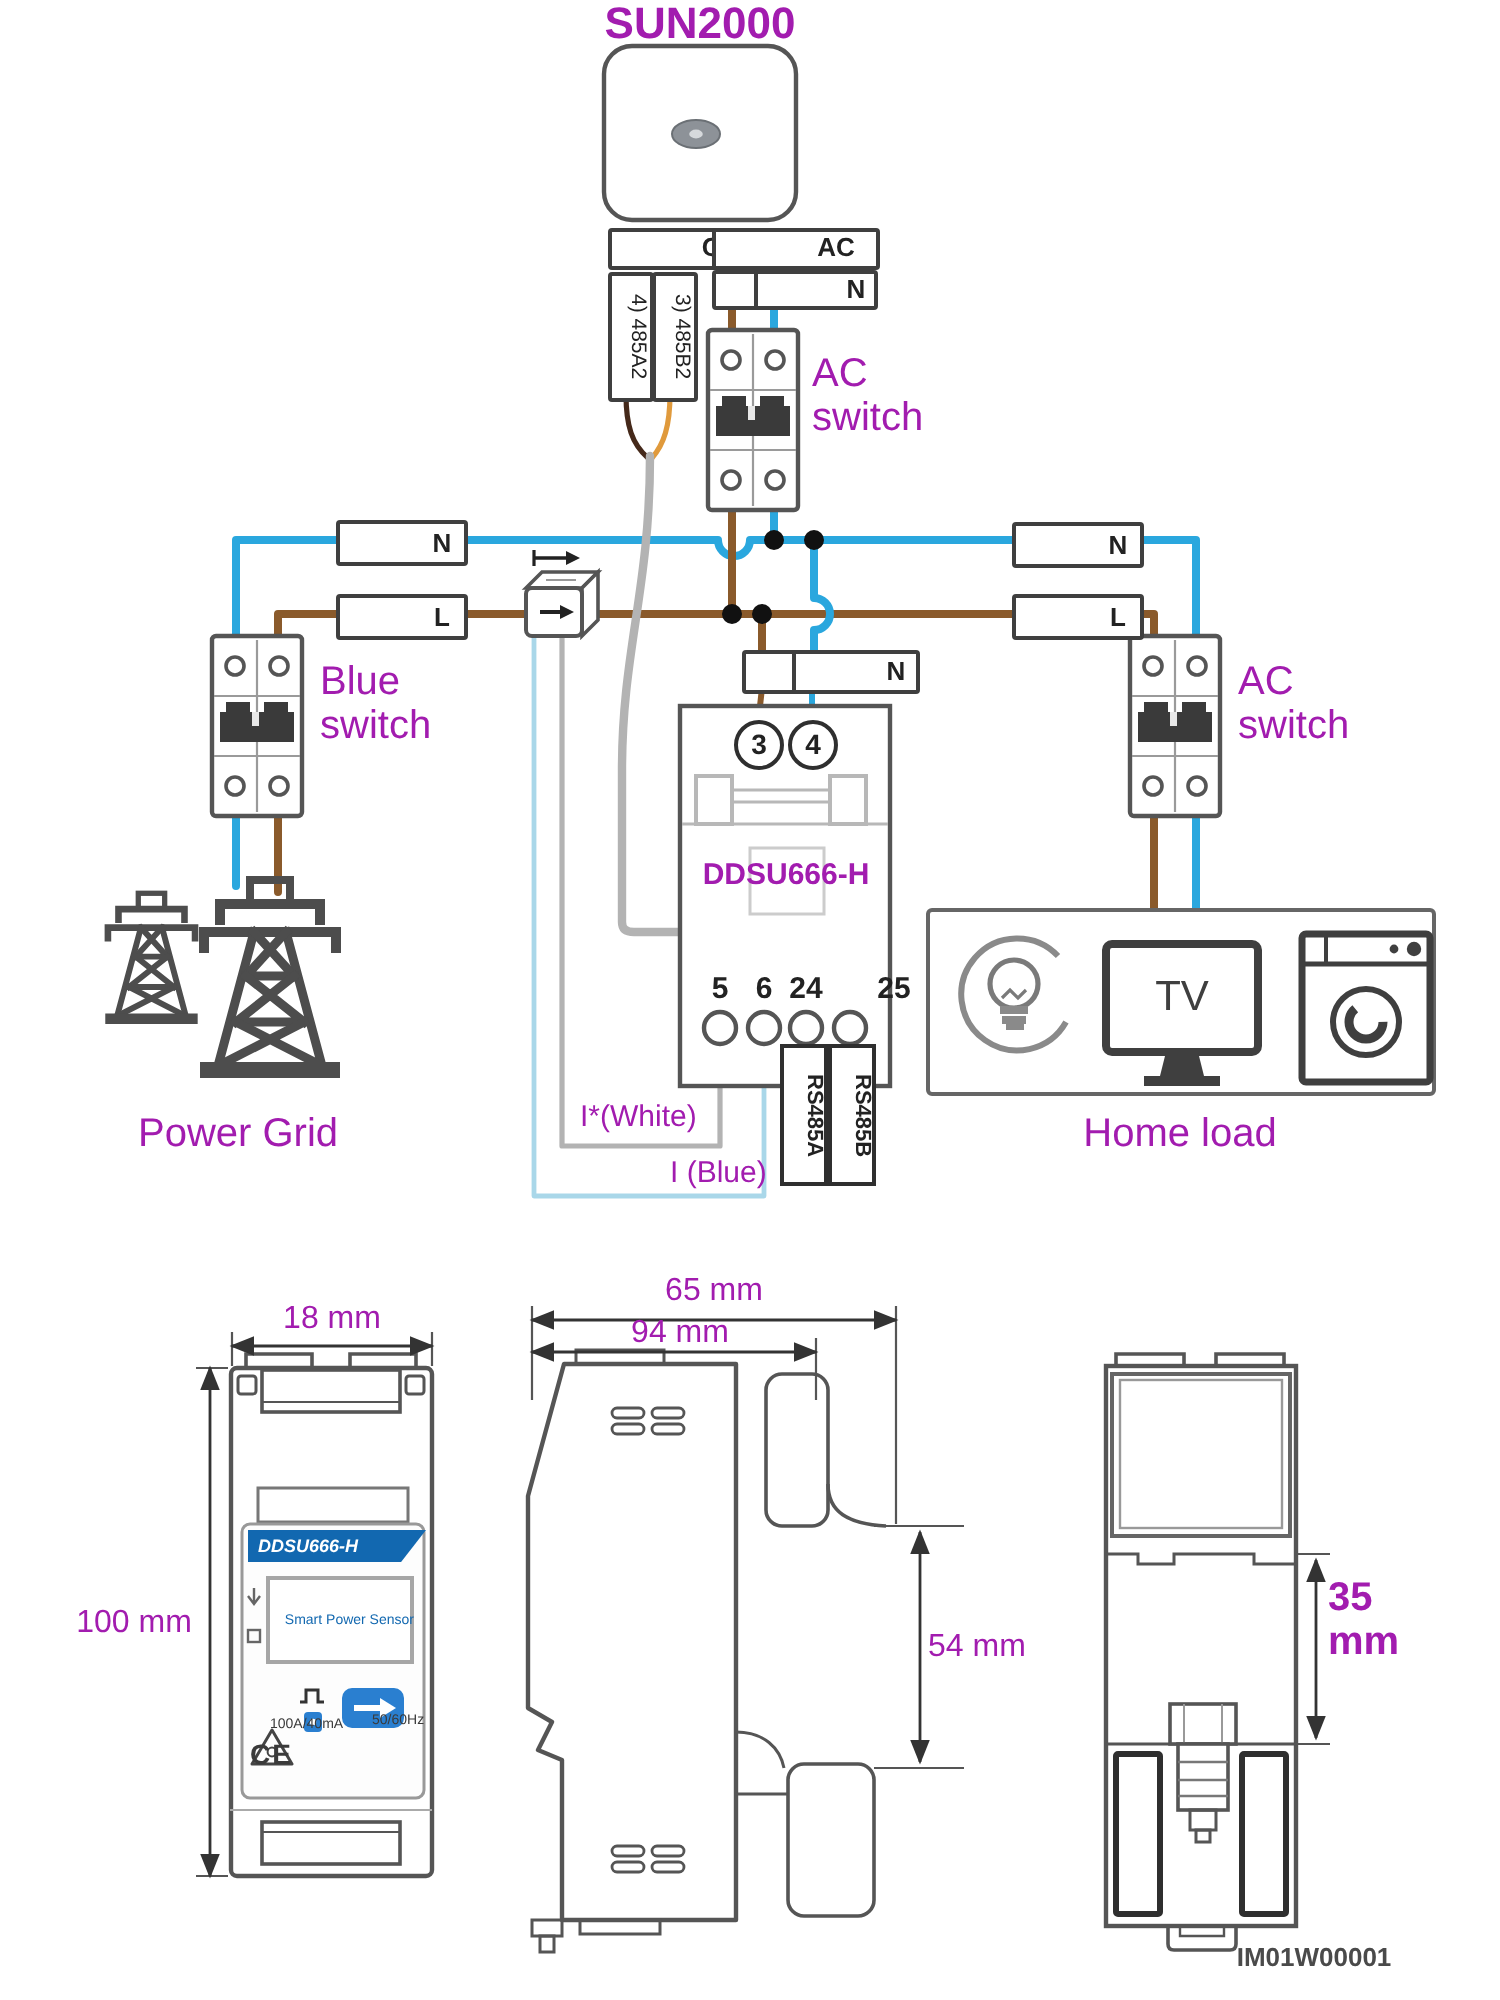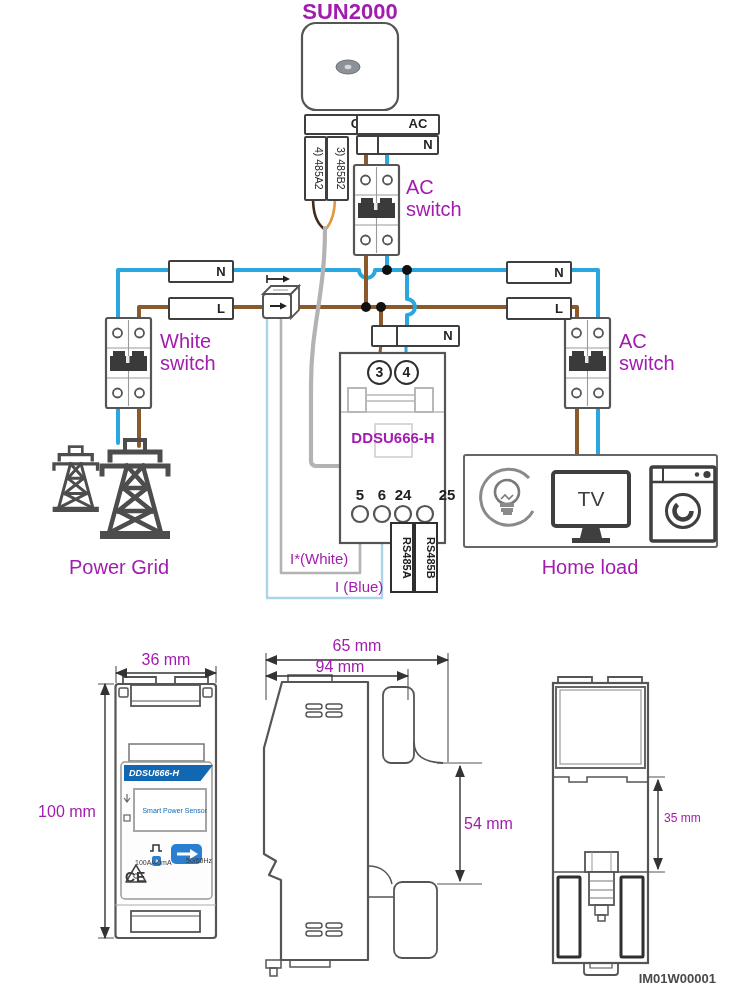"White switch" div.lbl { text: White -> Blue }
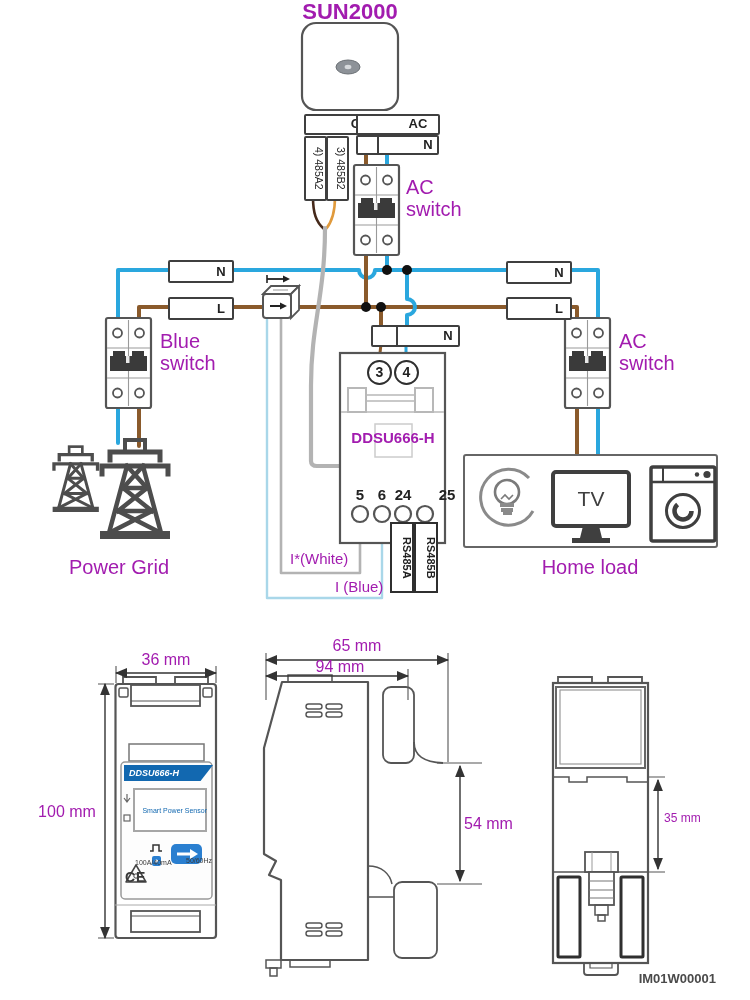"36 mm" div.lbl { text: 36 -> 18 }
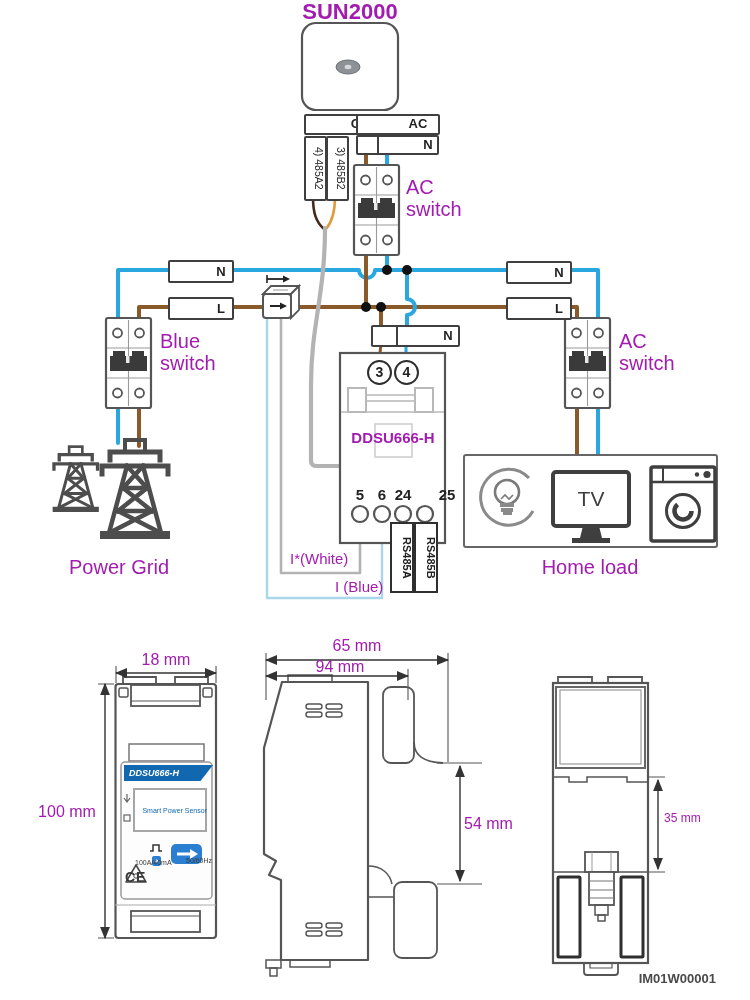"35 mm" div.lbl { font-size: 12px -> 20px; font-weight: none -> bold; top: 812px -> 788px }
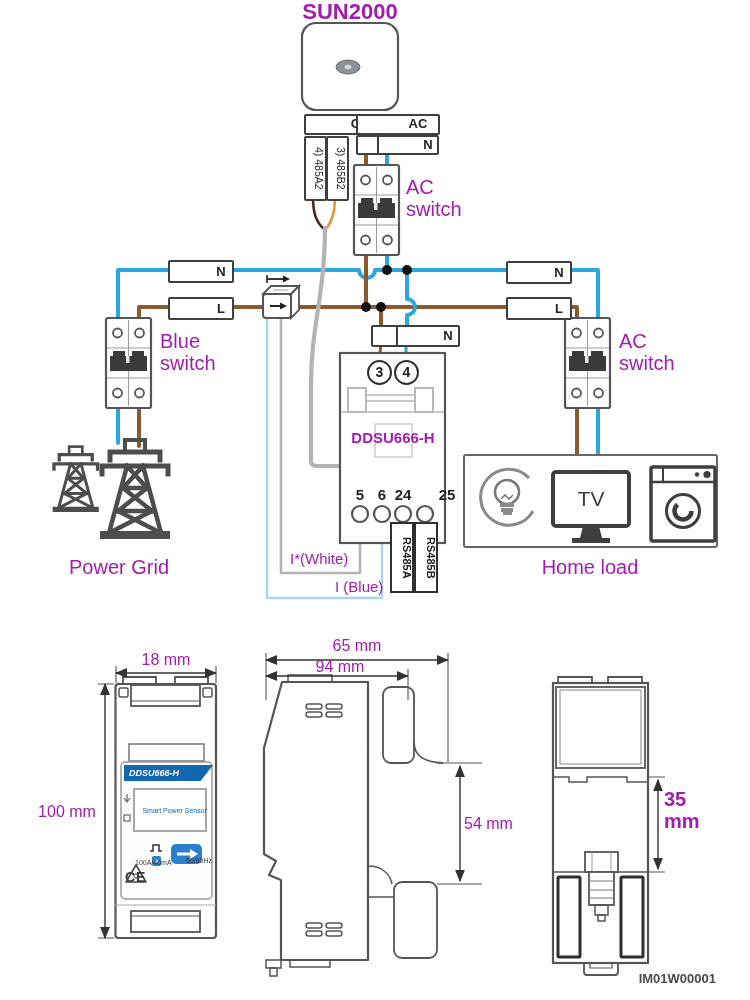"IM01W00001" div.lbl { text-align: right -> center }
